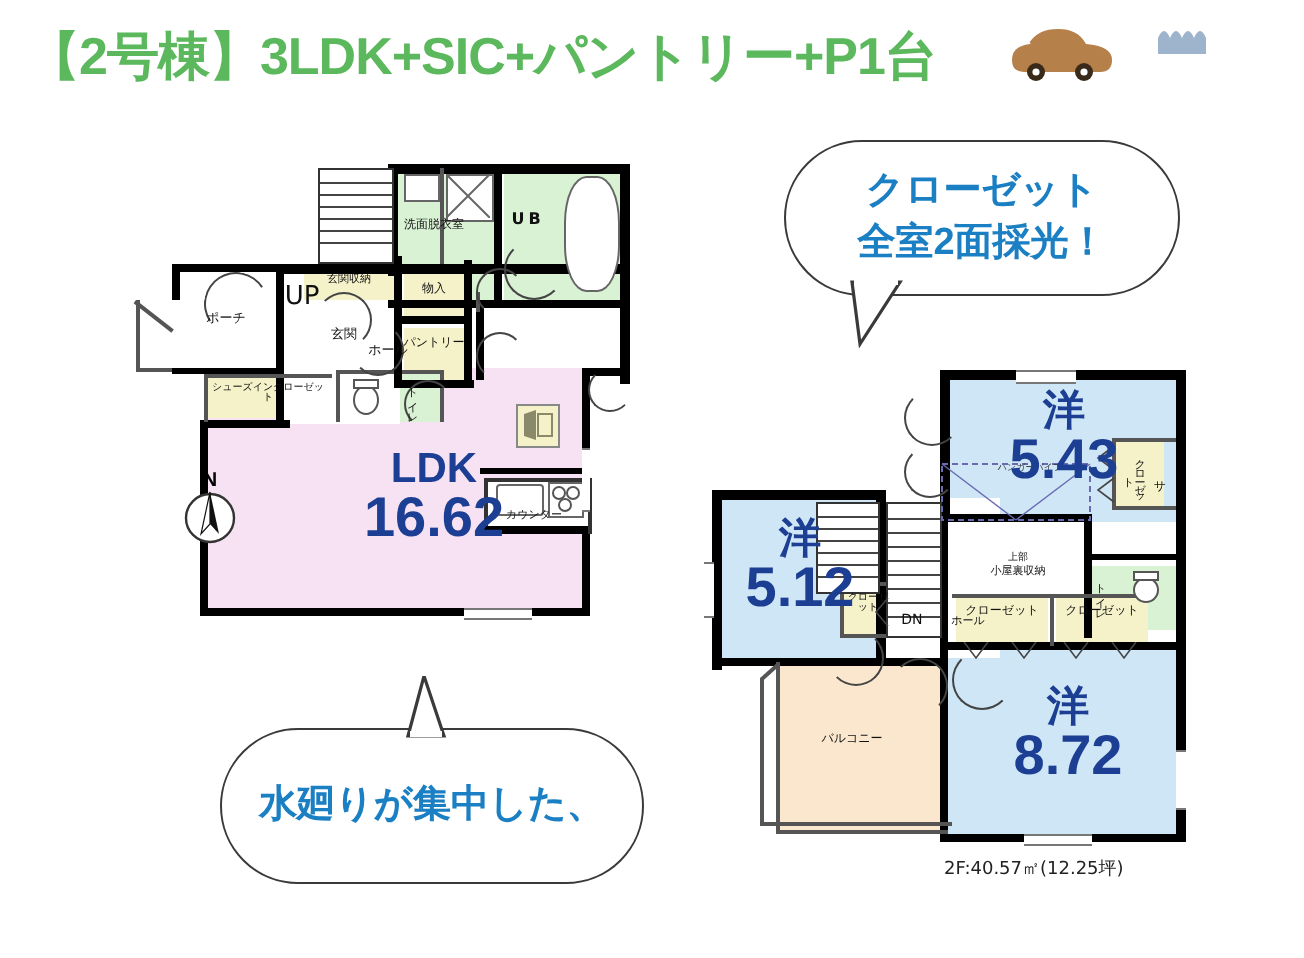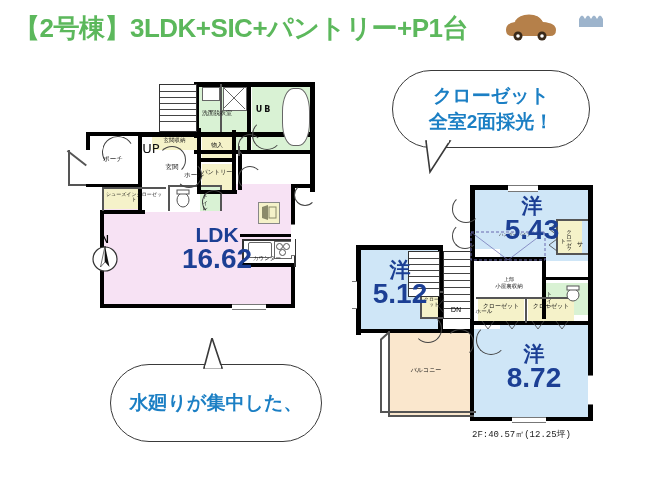"2F:40.57㎡(12.25坪)" div.arealbl { font-family: Liberation Mono, monospace -> none }
